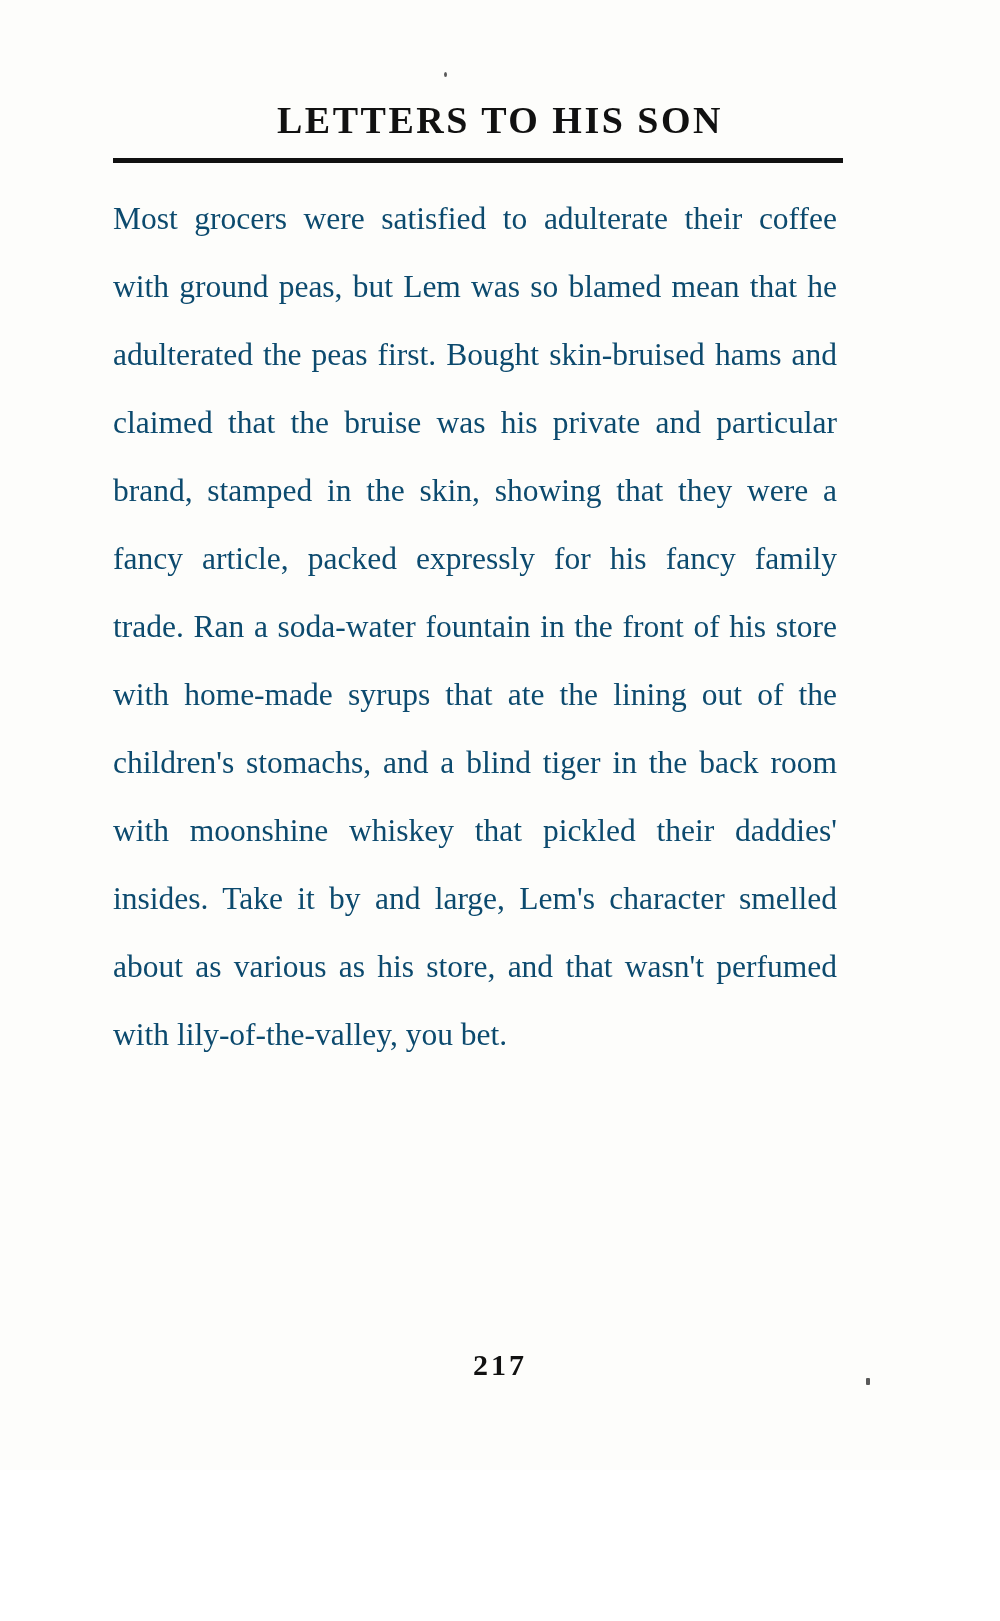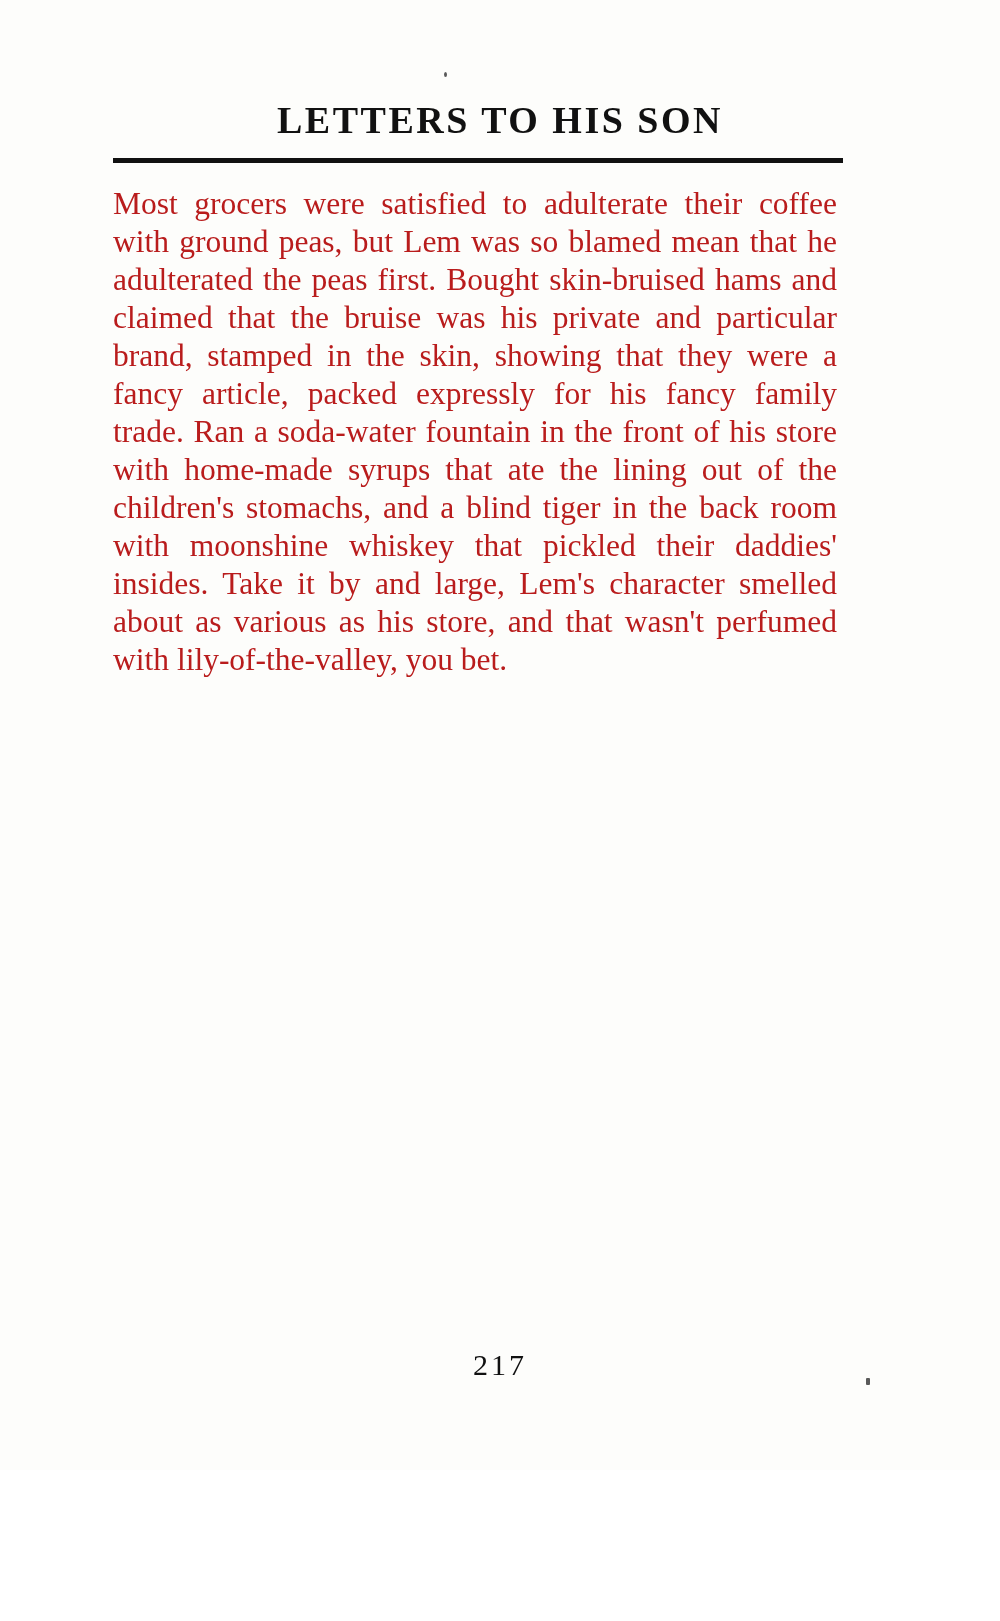"Most grocers were satisfied to" .para { color: #b91c1c -> #0c4a6e; line-height: 38px -> 68px }
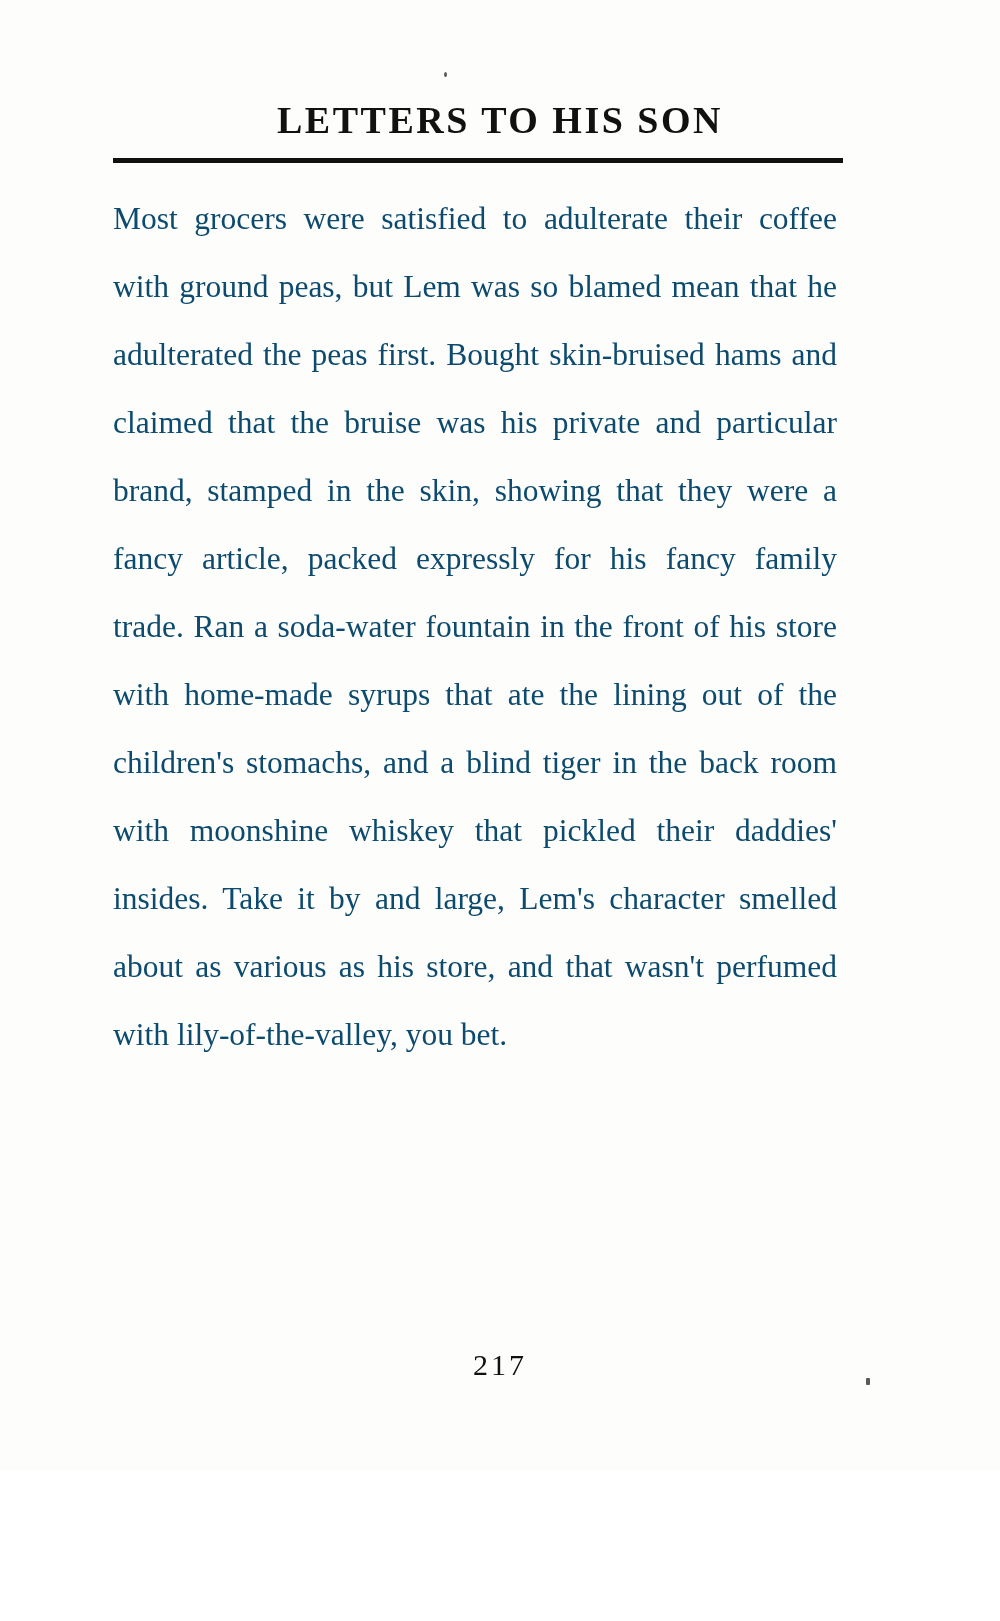"217" .folio { font-weight: normal -> bold }
